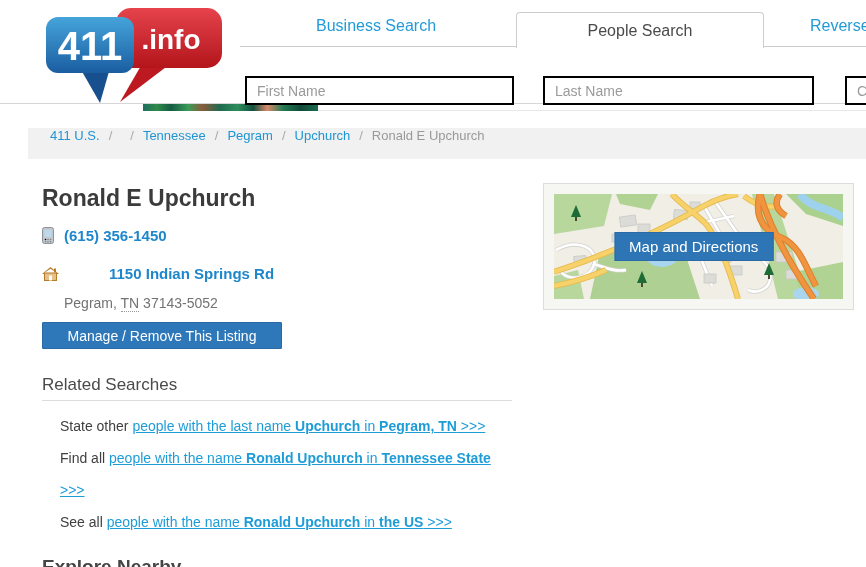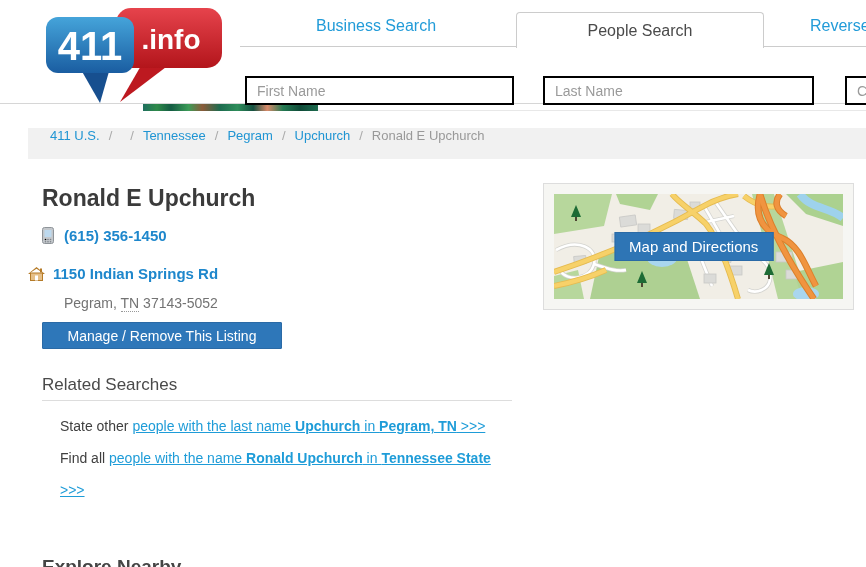"1150 Indian Springs Rd" .addr-row { gap: none -> 42px; left: 28px -> 42px }
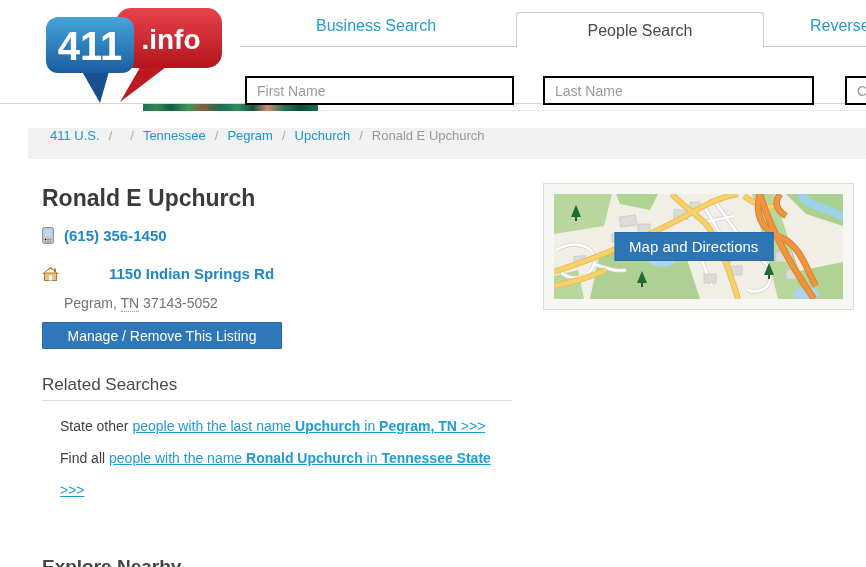"See all people with the" p { html: none -> <p><span>See all </span><a><span>people with the name </span><b>Ronald Upchurch</b><span> in </span><b>the US</b><span> &gt;&gt;&gt;</span></a></p> }
